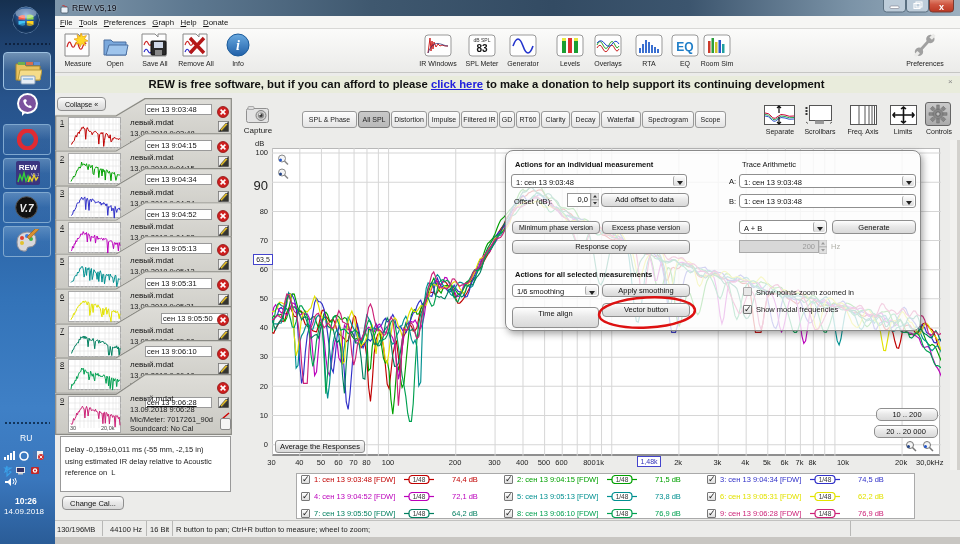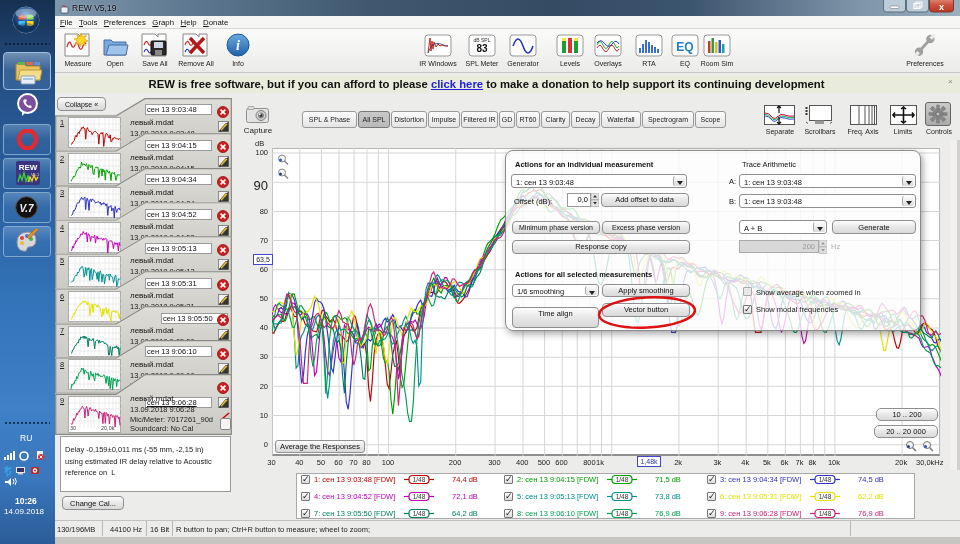"Show average when zoomed in" div.abs { text: average when -> points zoom }
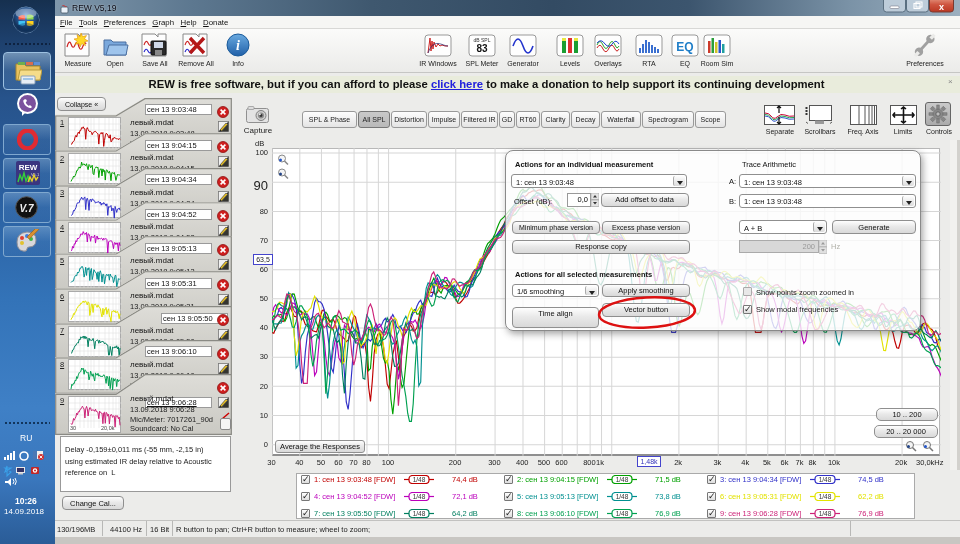"10k" div.abs { text-align: center -> right }
